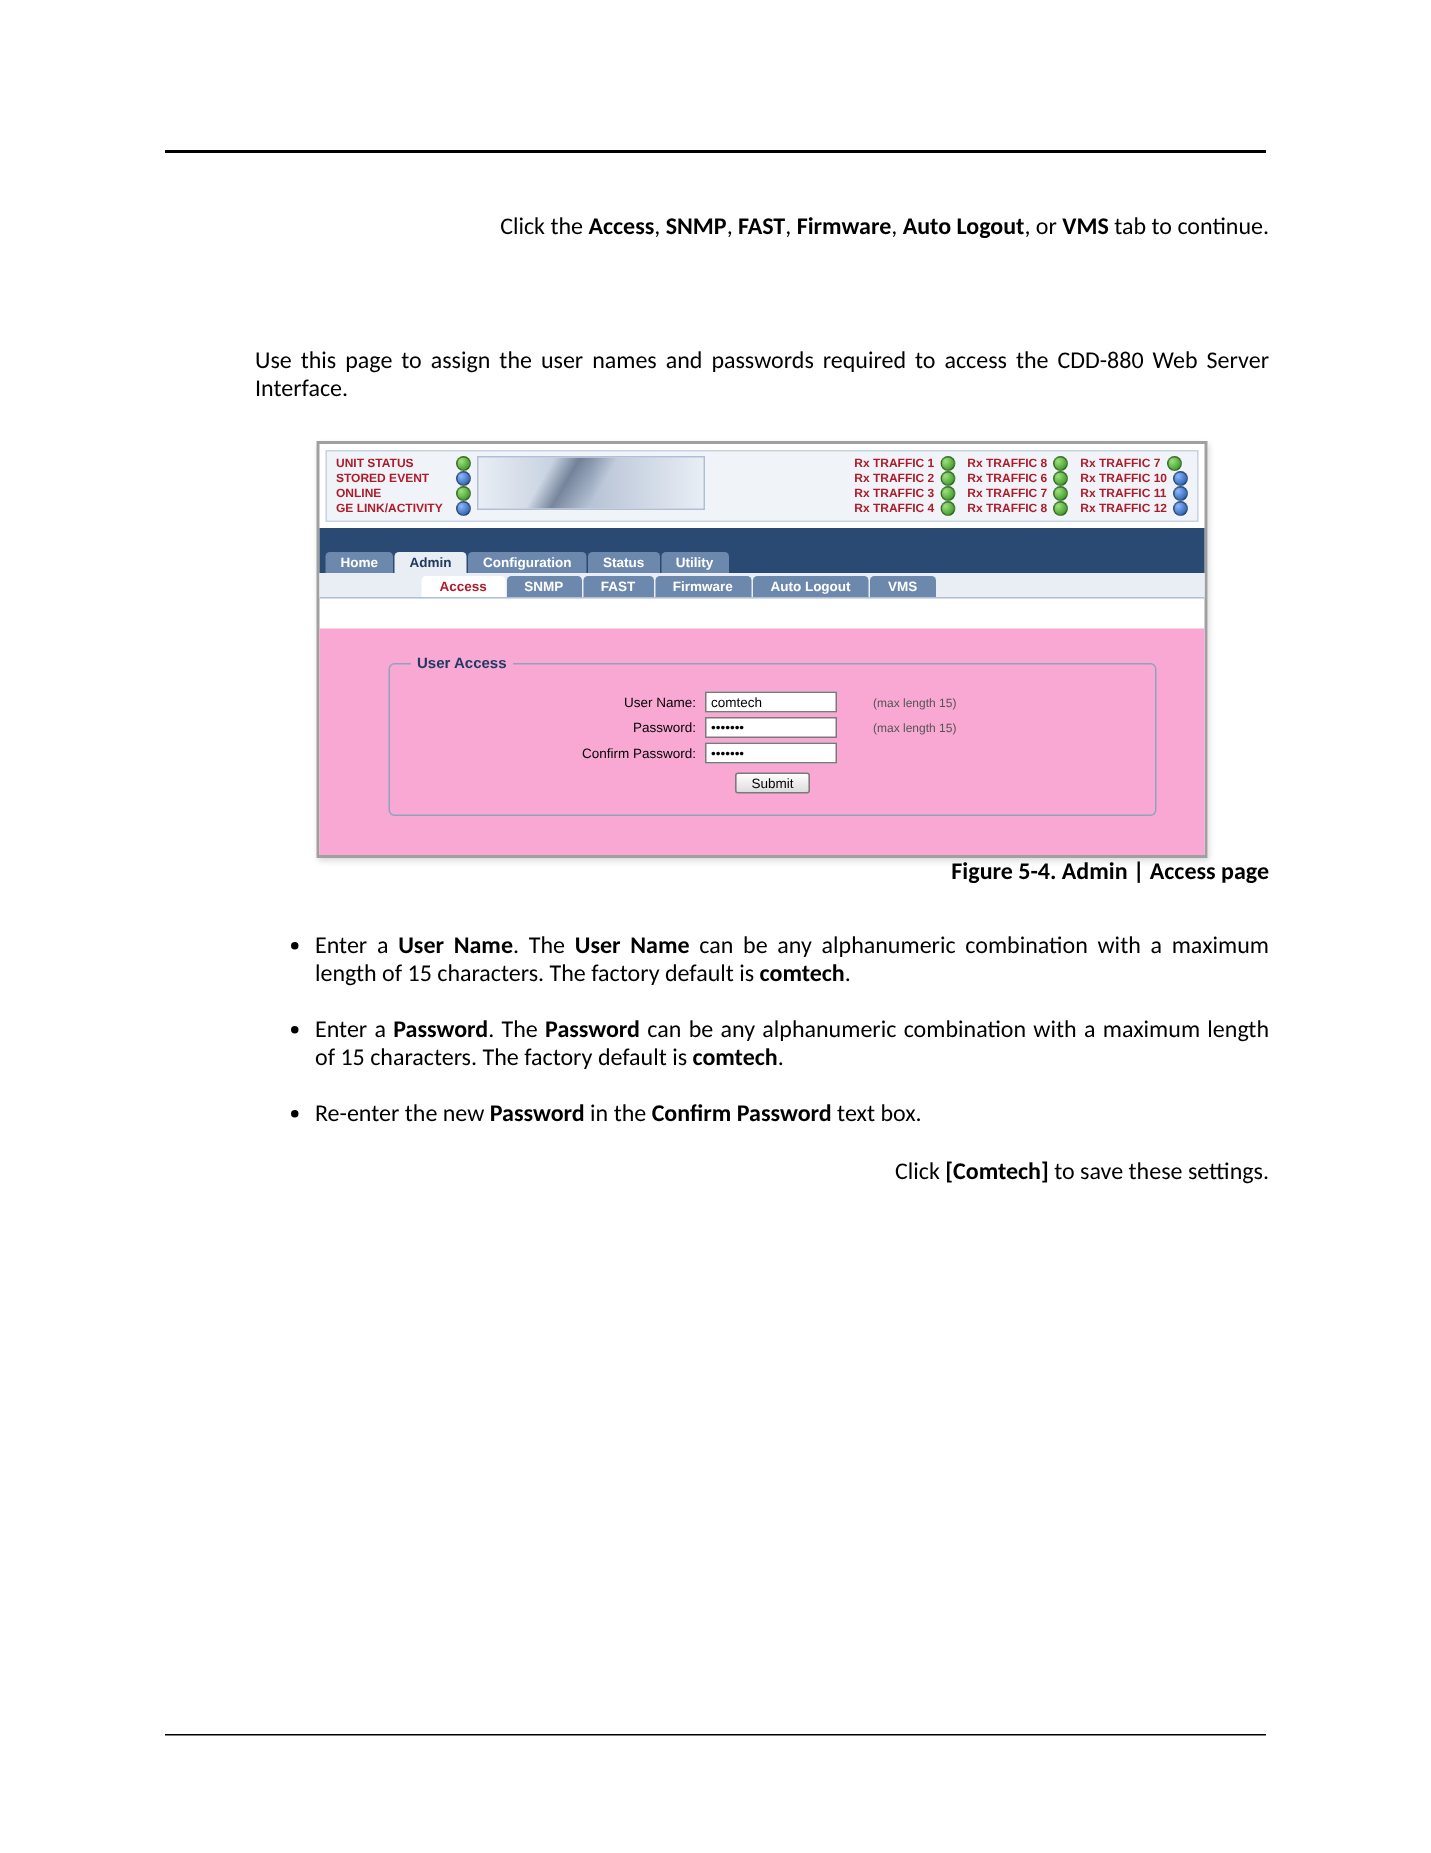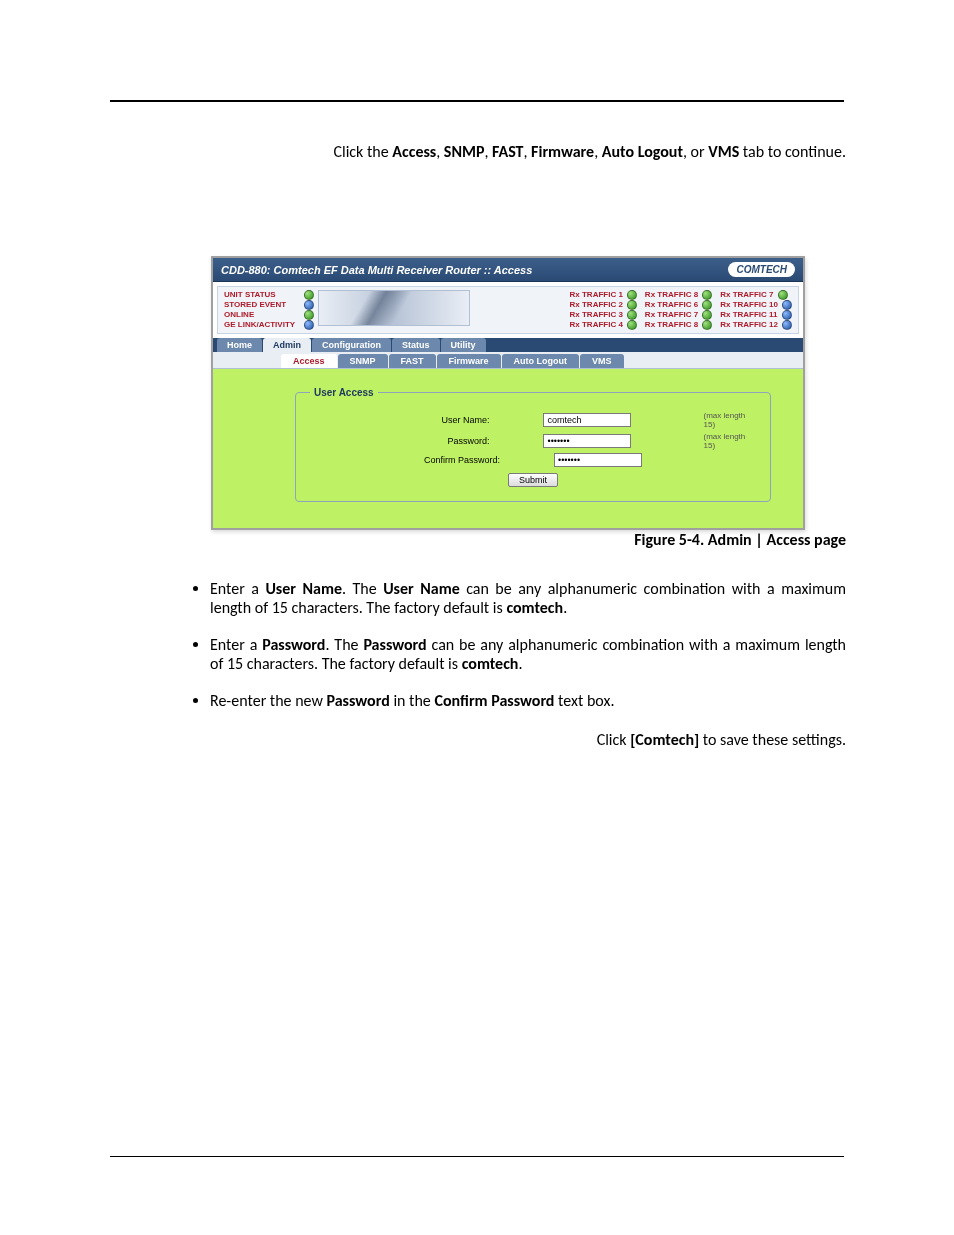"Use this page to assign" p.justify { html: none -> <p>Use this page to assign the user names and passwords required to access the CDD-880 Web Server Interface.</p> }
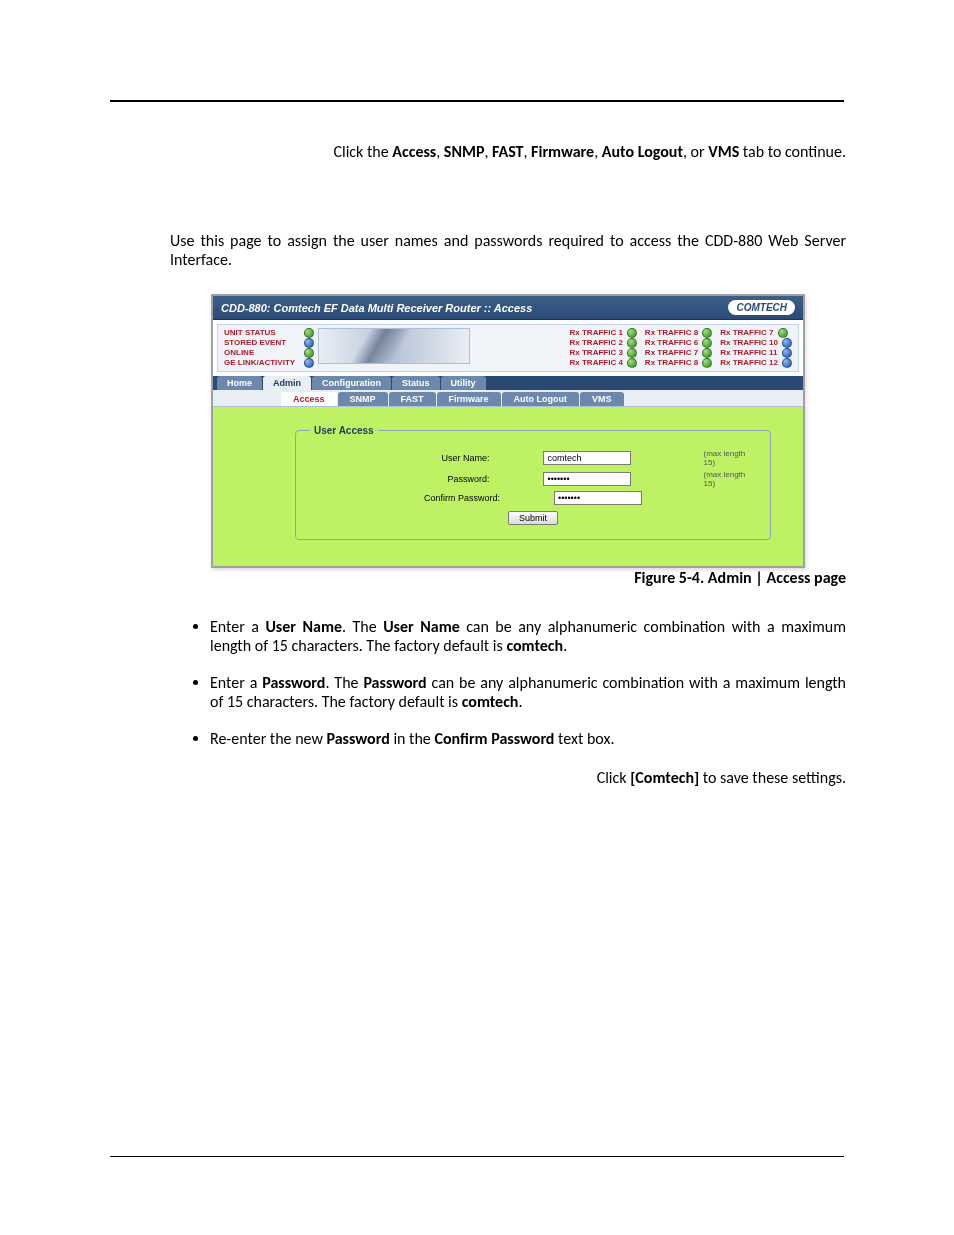"CDD-880: Comtech EF Data Multi" div.shot-header { html: <div> <span>CDD-880: Comtech EF Data Multi Receiver Router :: Access</span> <span>COMTECH</span> </div> -> none }
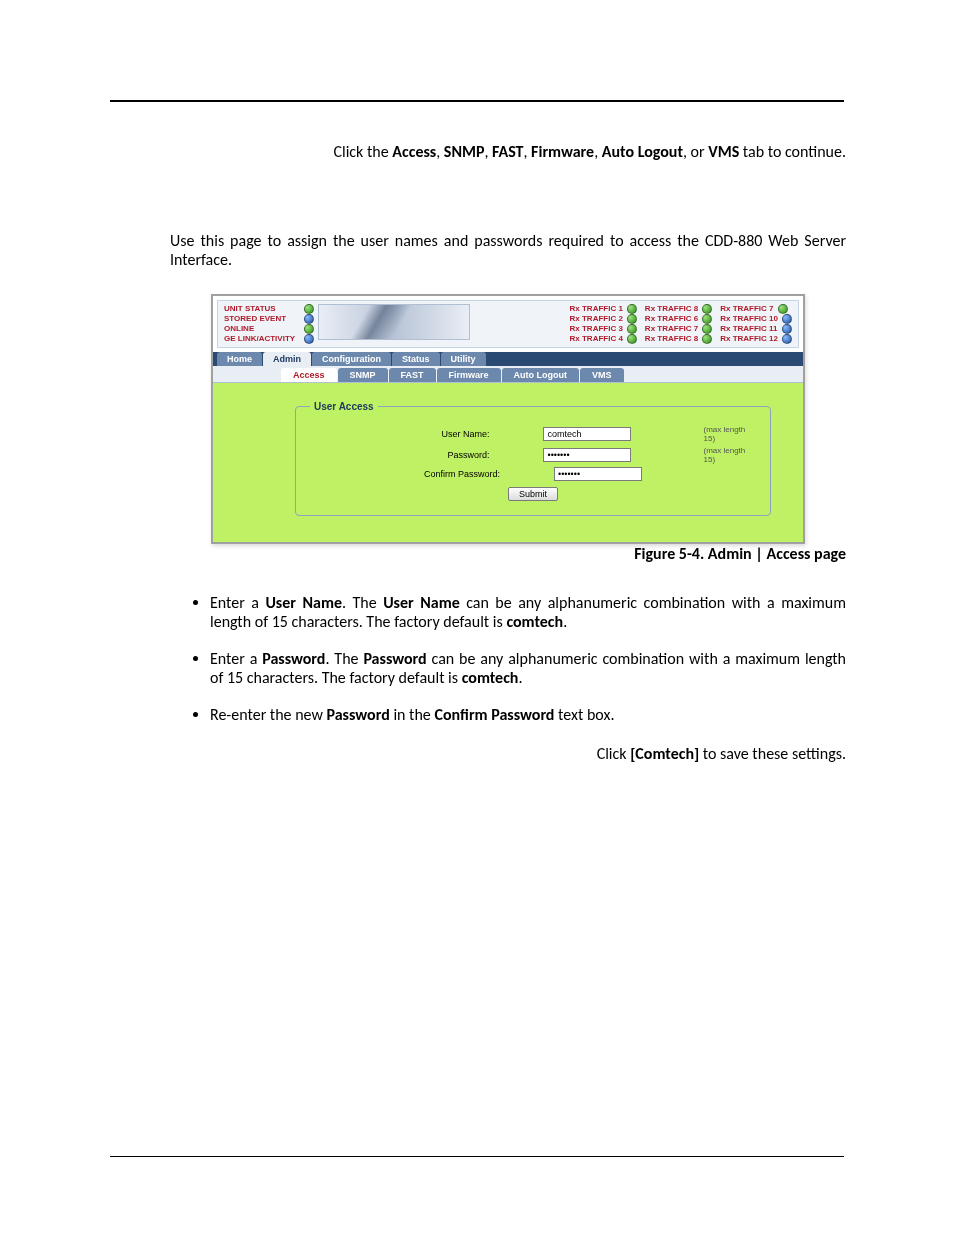"Home" .tabrow1 { padding-top: 0 -> 16px }
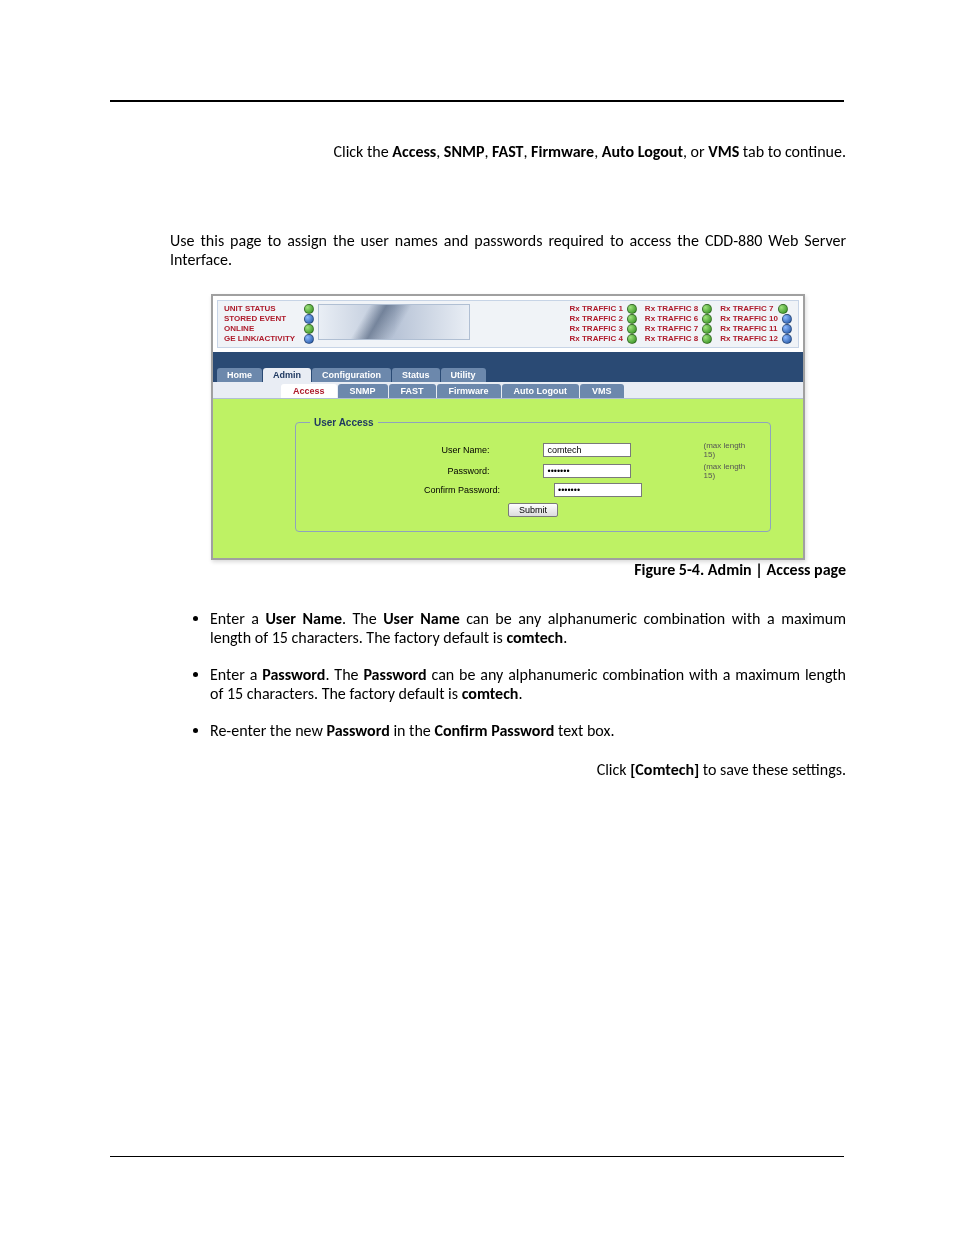"User Access" .shot-body { background: #bef264 -> #f9a8d4; margin-top: none -> 20px; padding: 18px 30px 26px 80px -> 18px 30px 26px 44px }
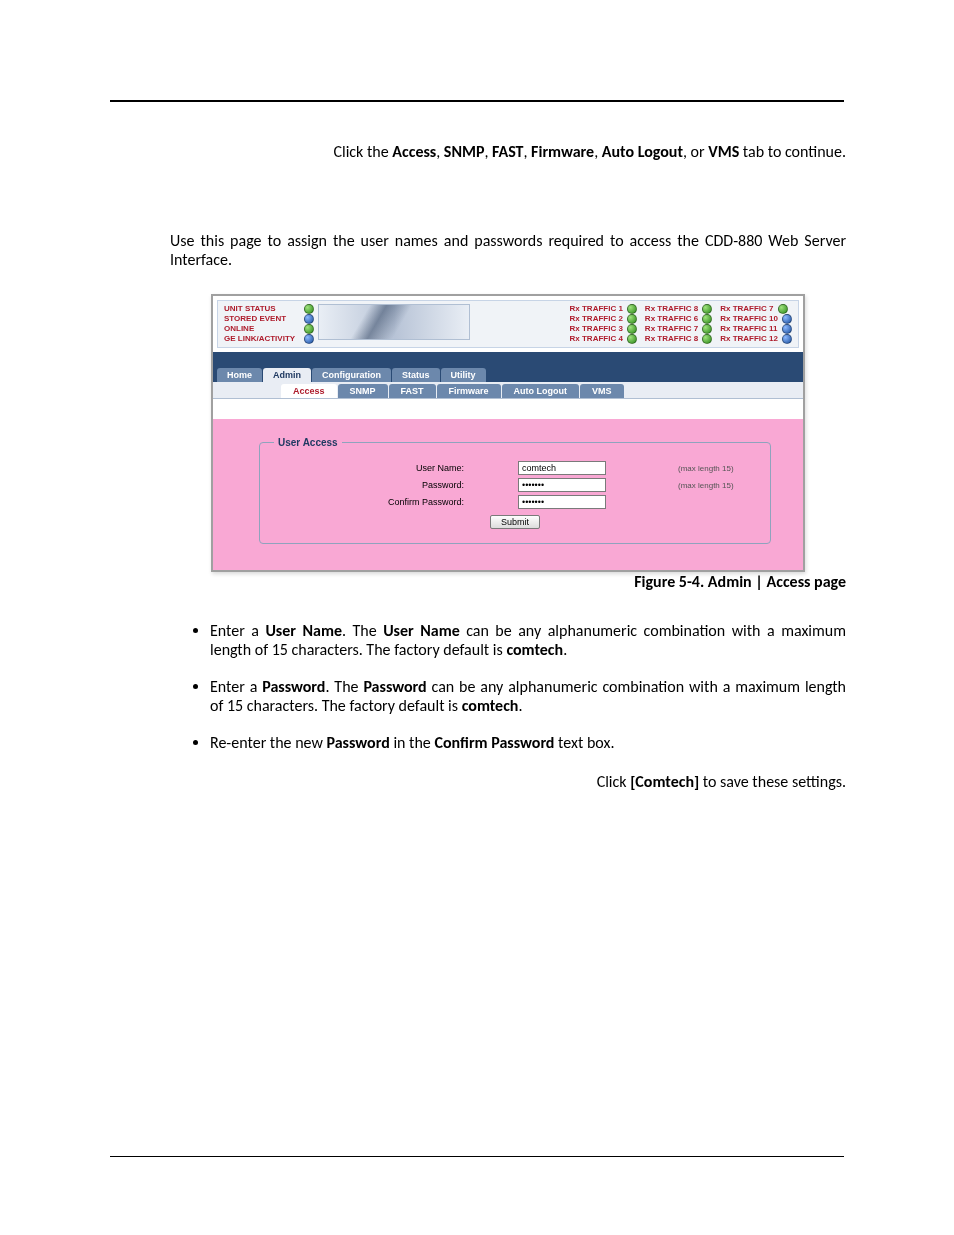"User Name:" .form-row { gap: 48px -> none }
